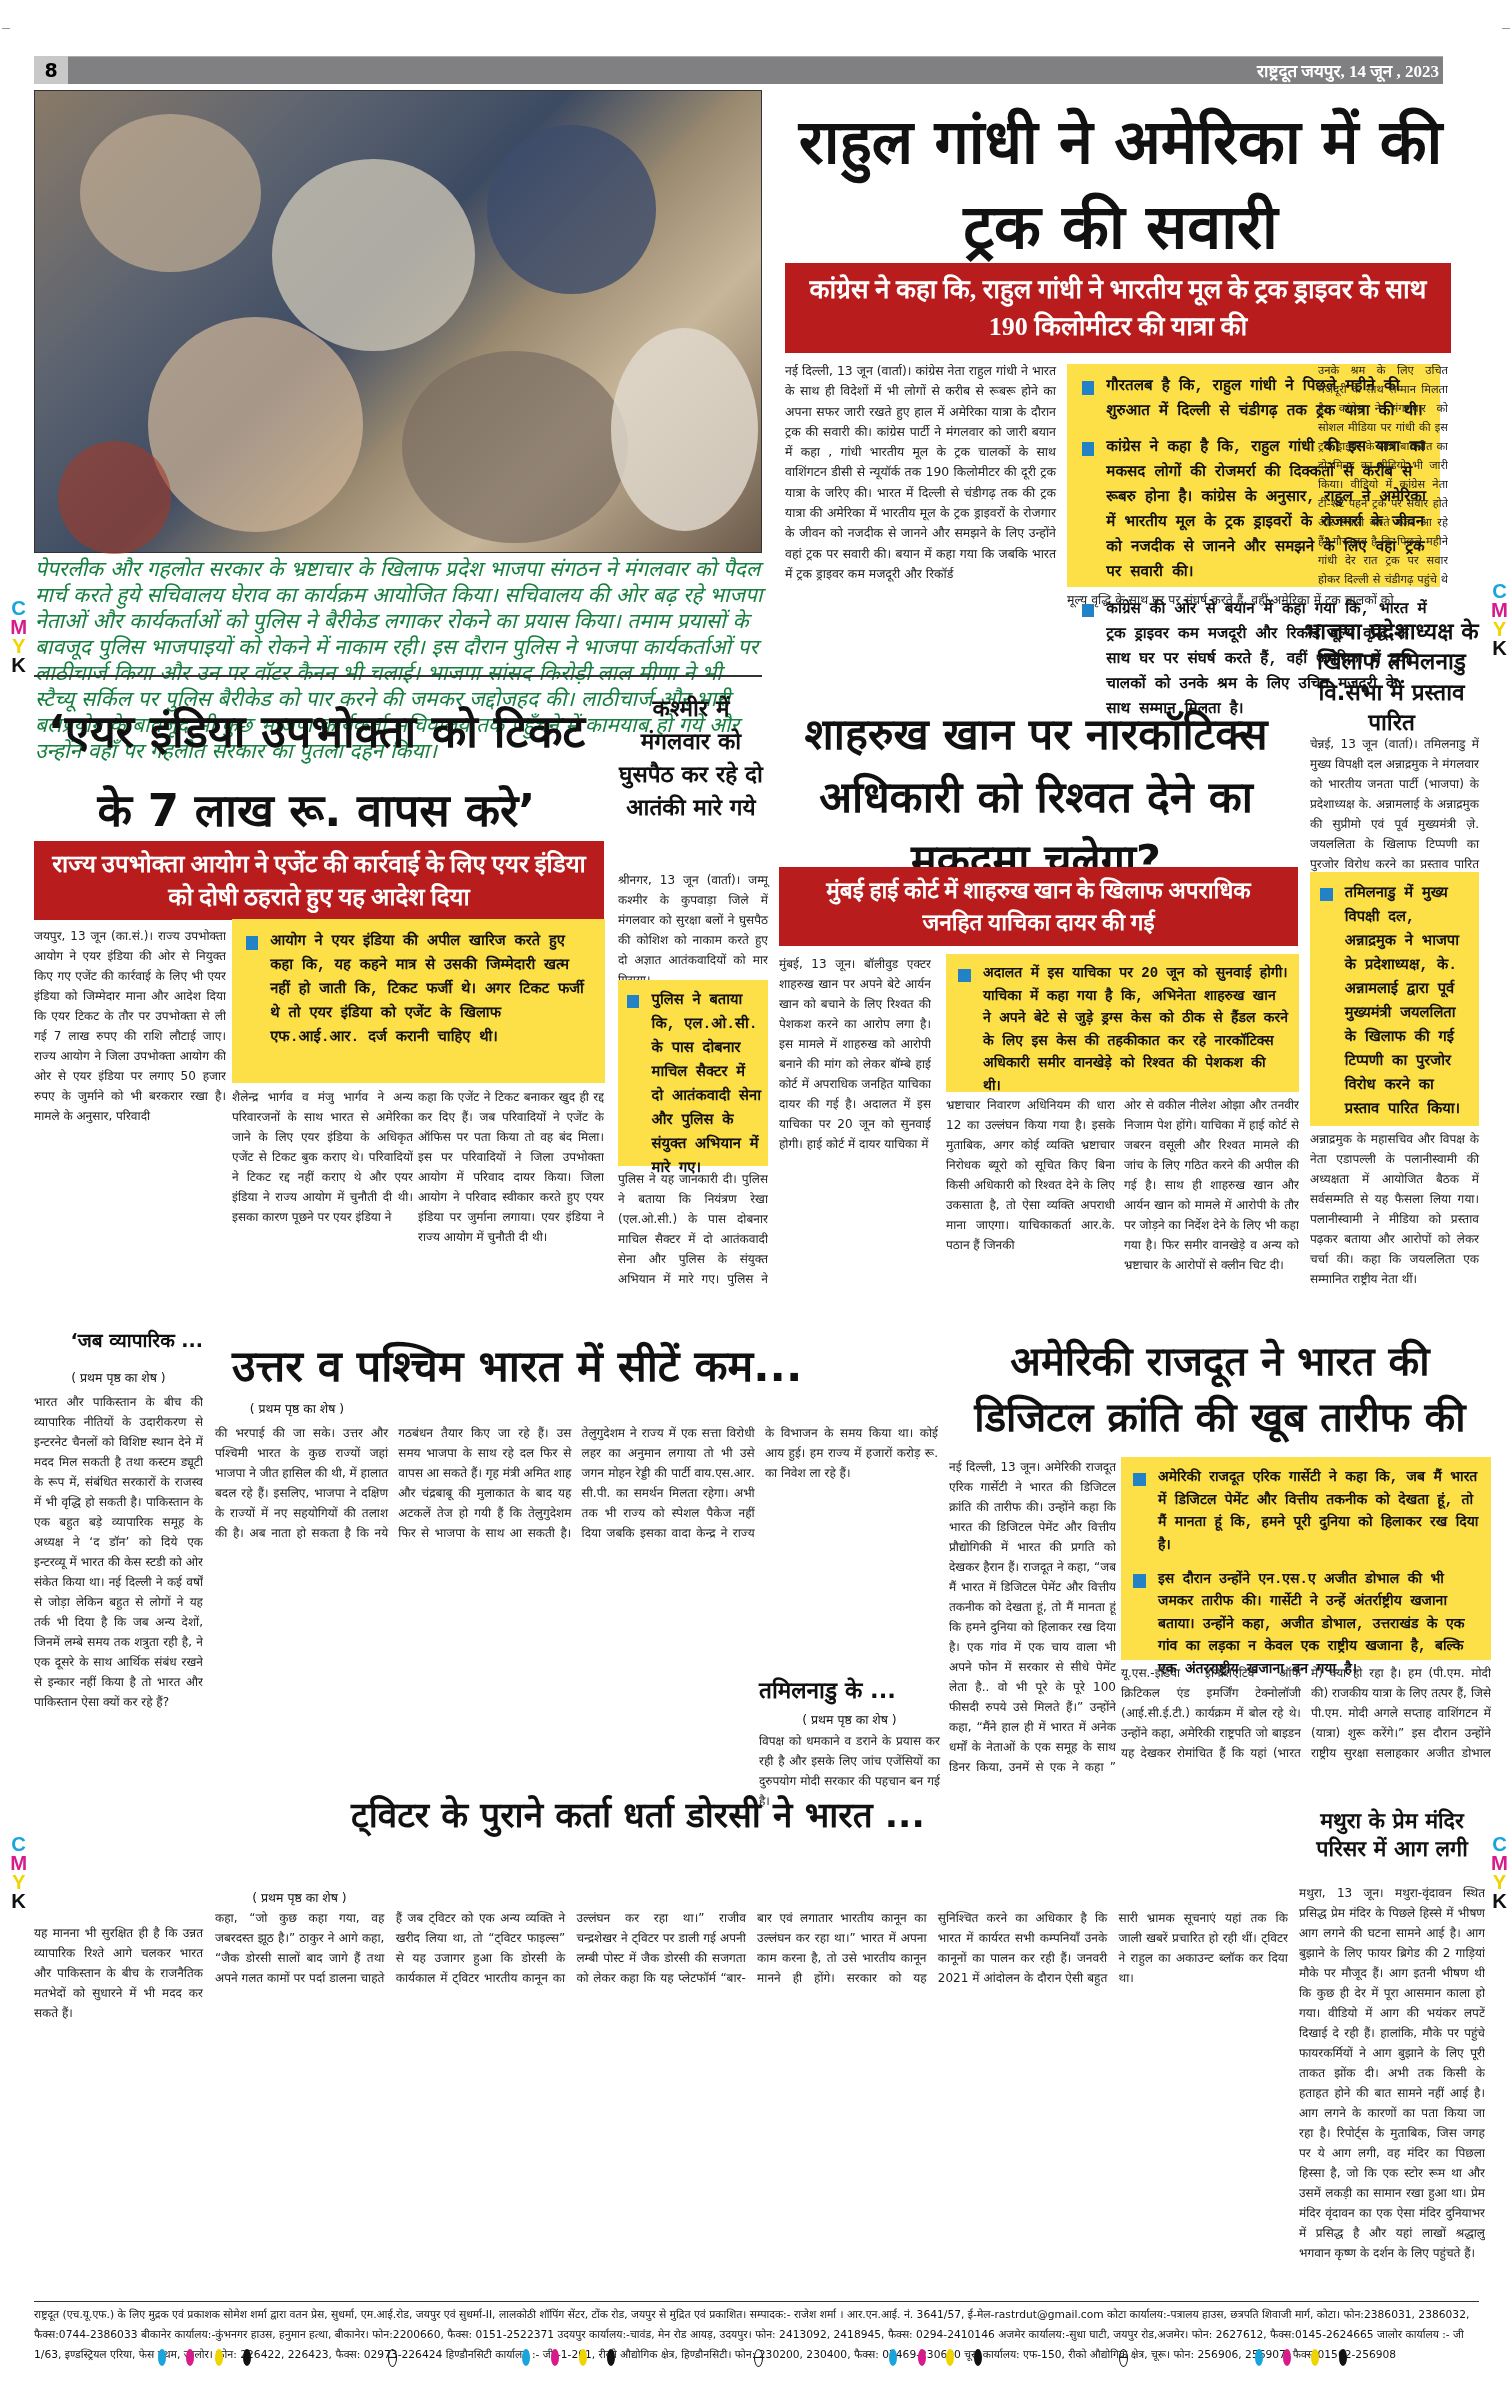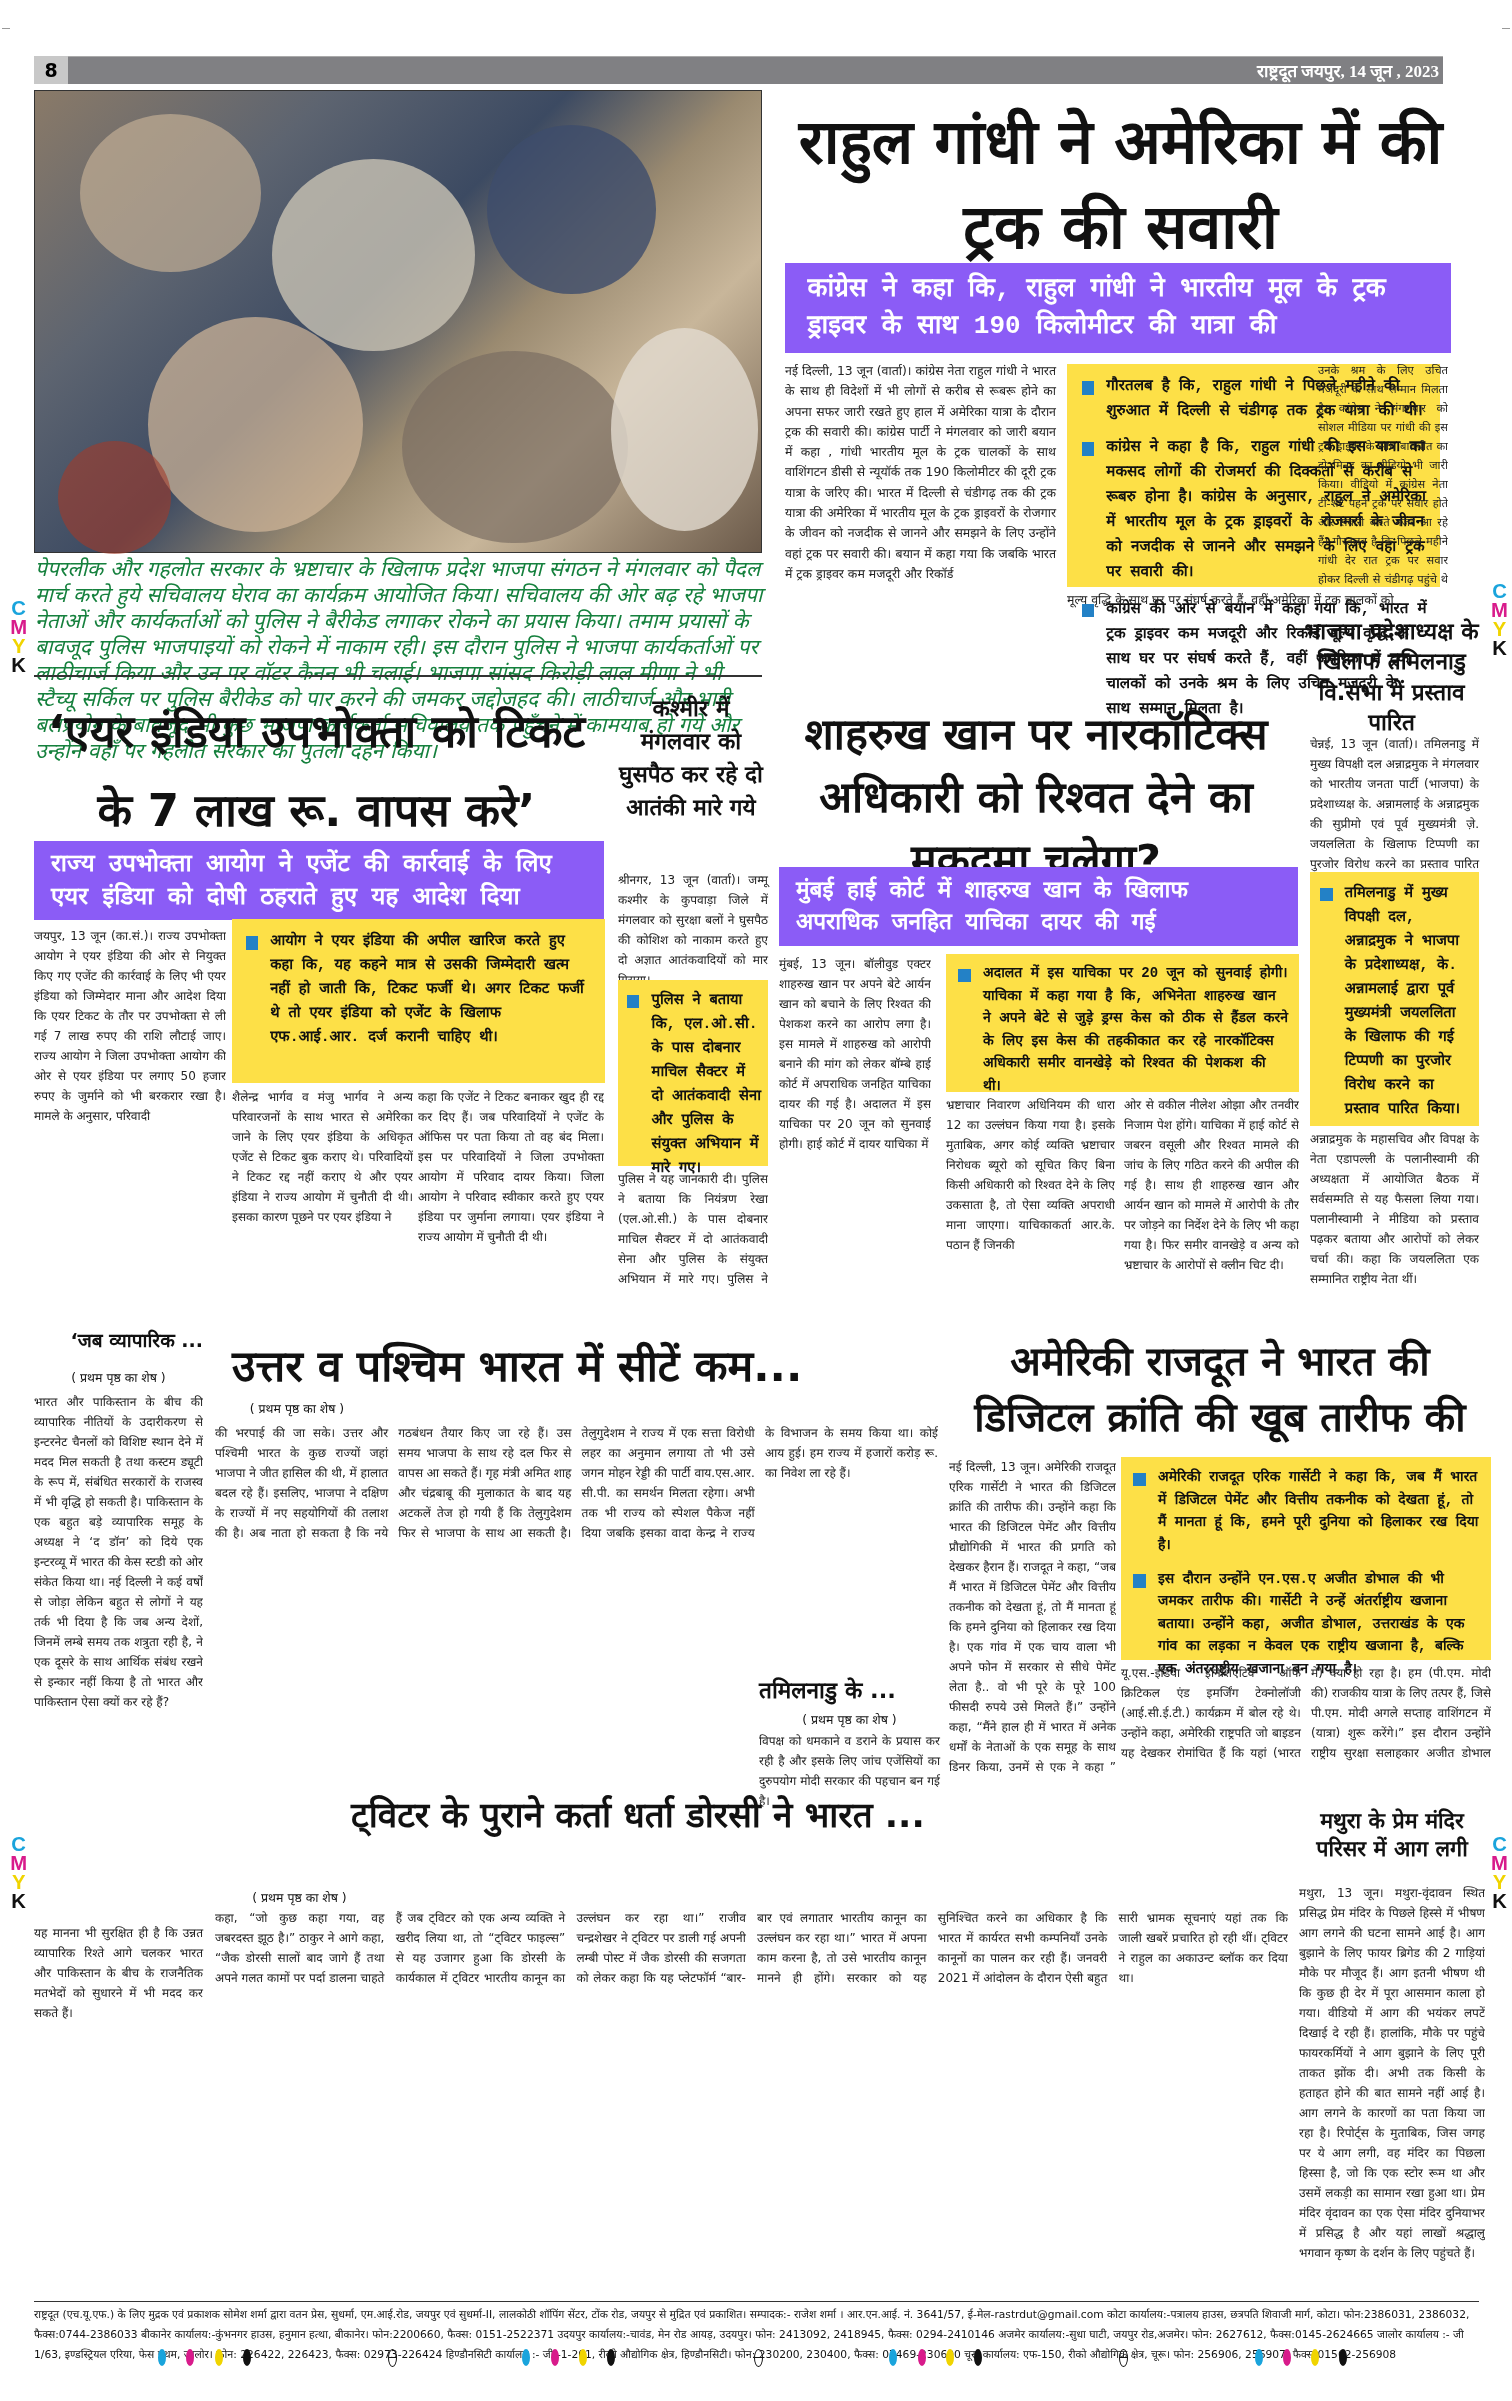"कांग्रेस ने कहा कि, राहुल" .blue { background: #8b5cf6 -> #b91c1c; font-family: Liberation Mono, monospace -> Liberation Serif, serif; text-align: none -> center }
